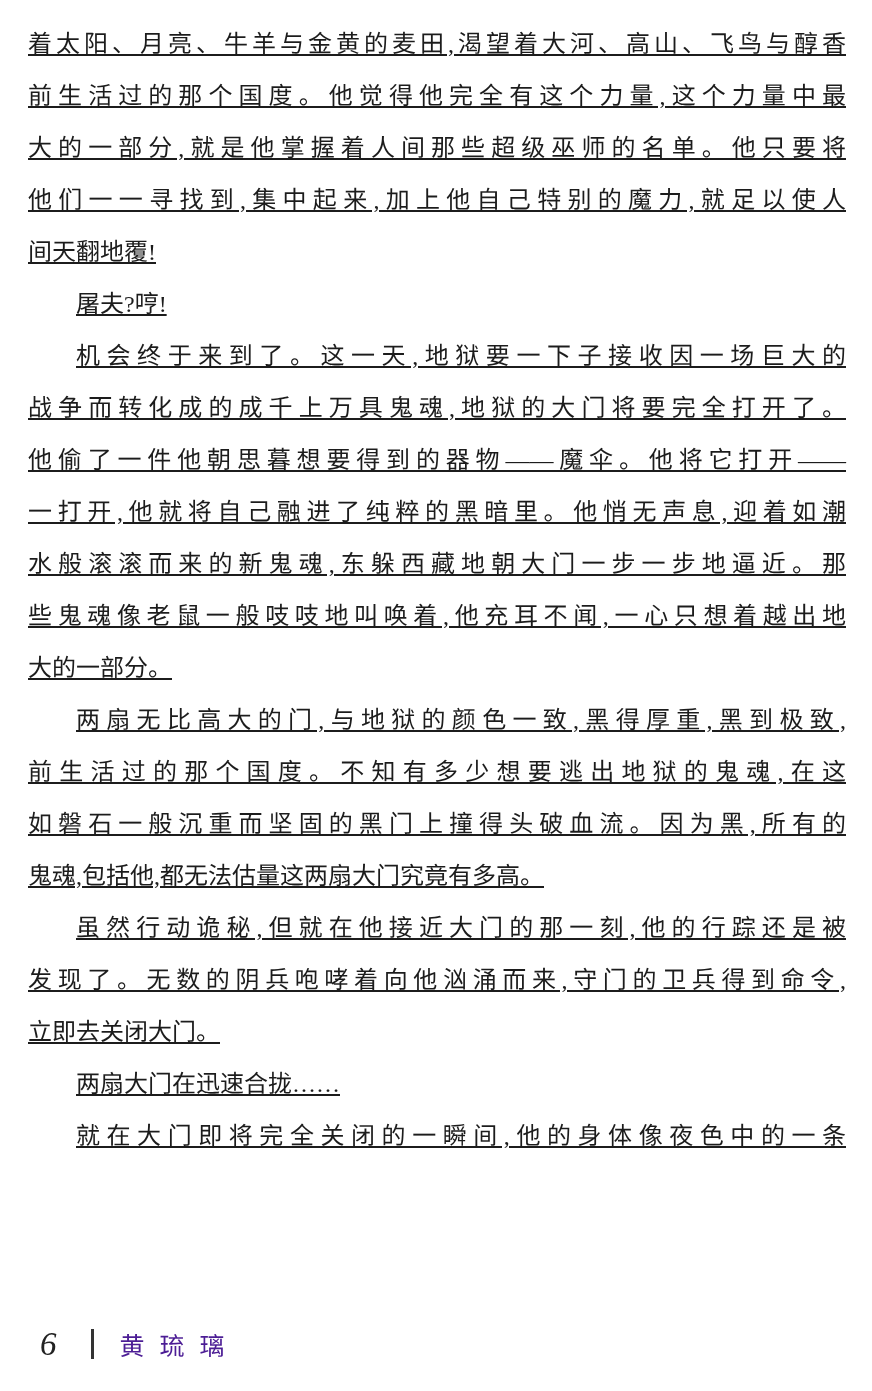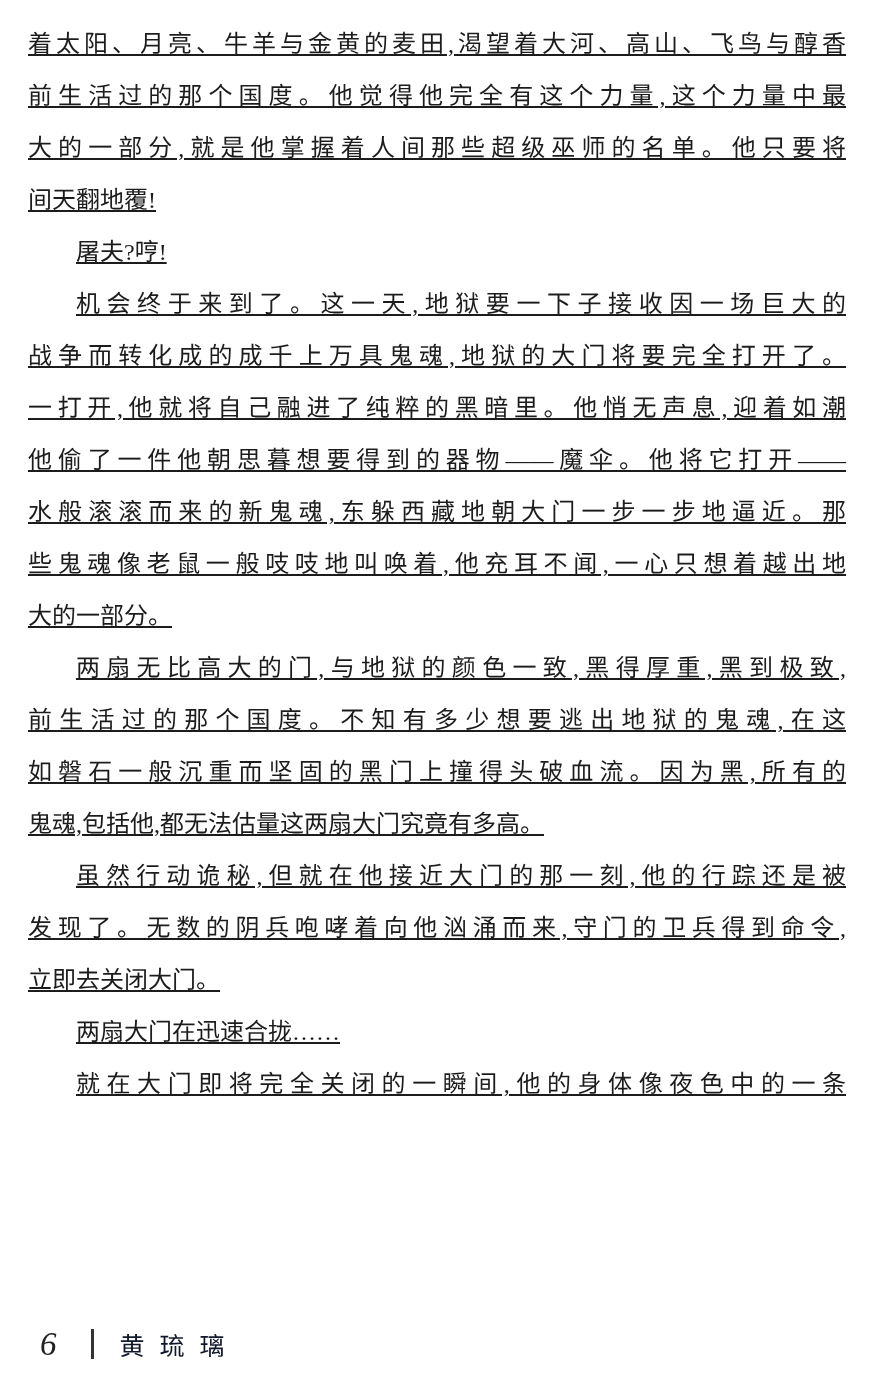"他们一一寻找到,集中起来,加上他自己特别的魔力,就足以使人" div.line { html: none -> <div>他们一一寻找到,集中起来,加上他自己特别的魔力,就足以使人</div> }
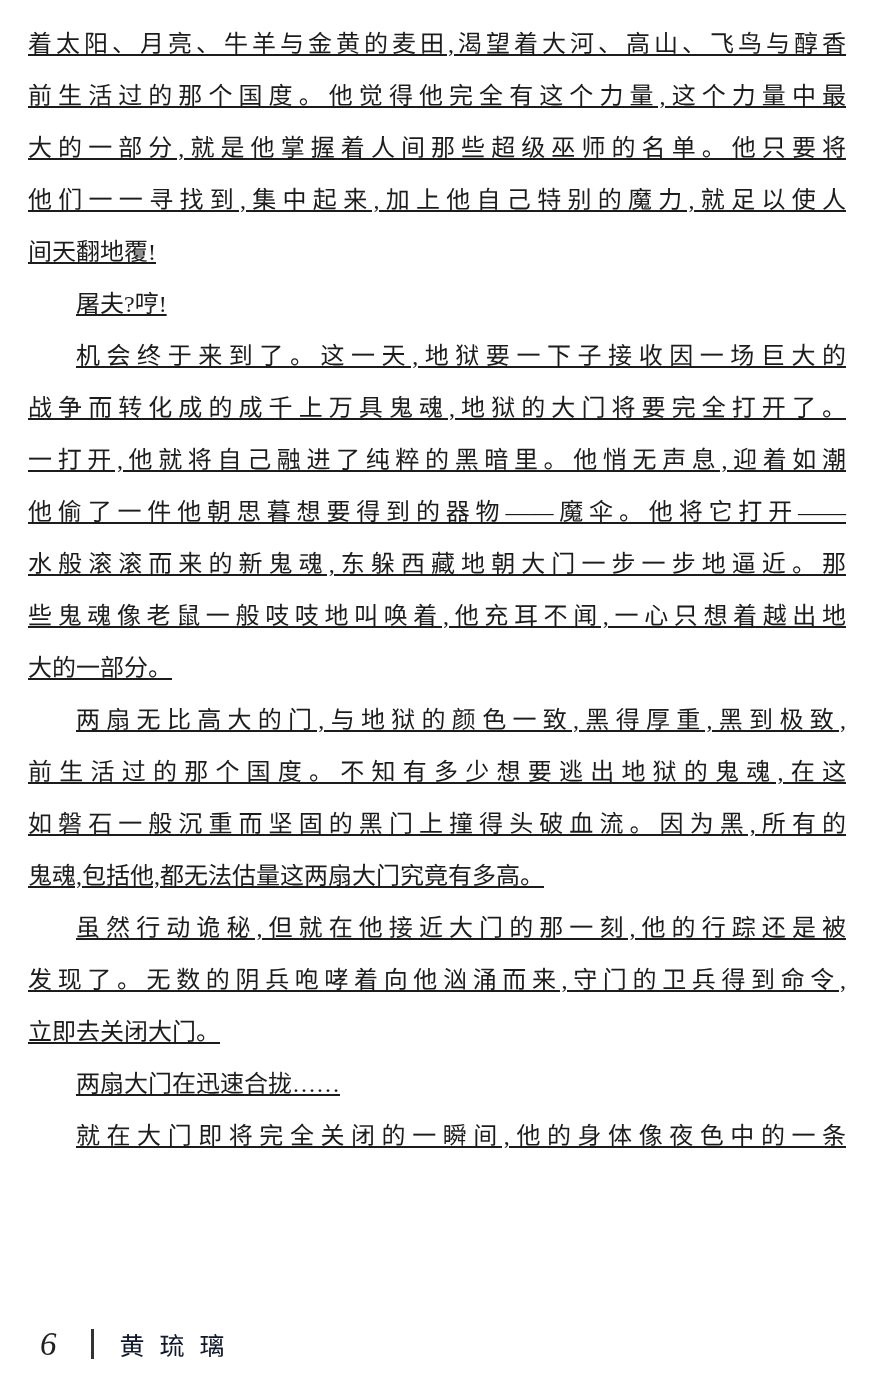"一打开,他就将自己融进了纯粹的黑暗里。他悄无声息,迎着如潮" div.line { order: before "他偷了一件他朝思暮想要得到的器物——魔伞。他将它打开——" -> after "他偷了一件他朝思暮想要得到的器物——魔伞。他将它打开——" }
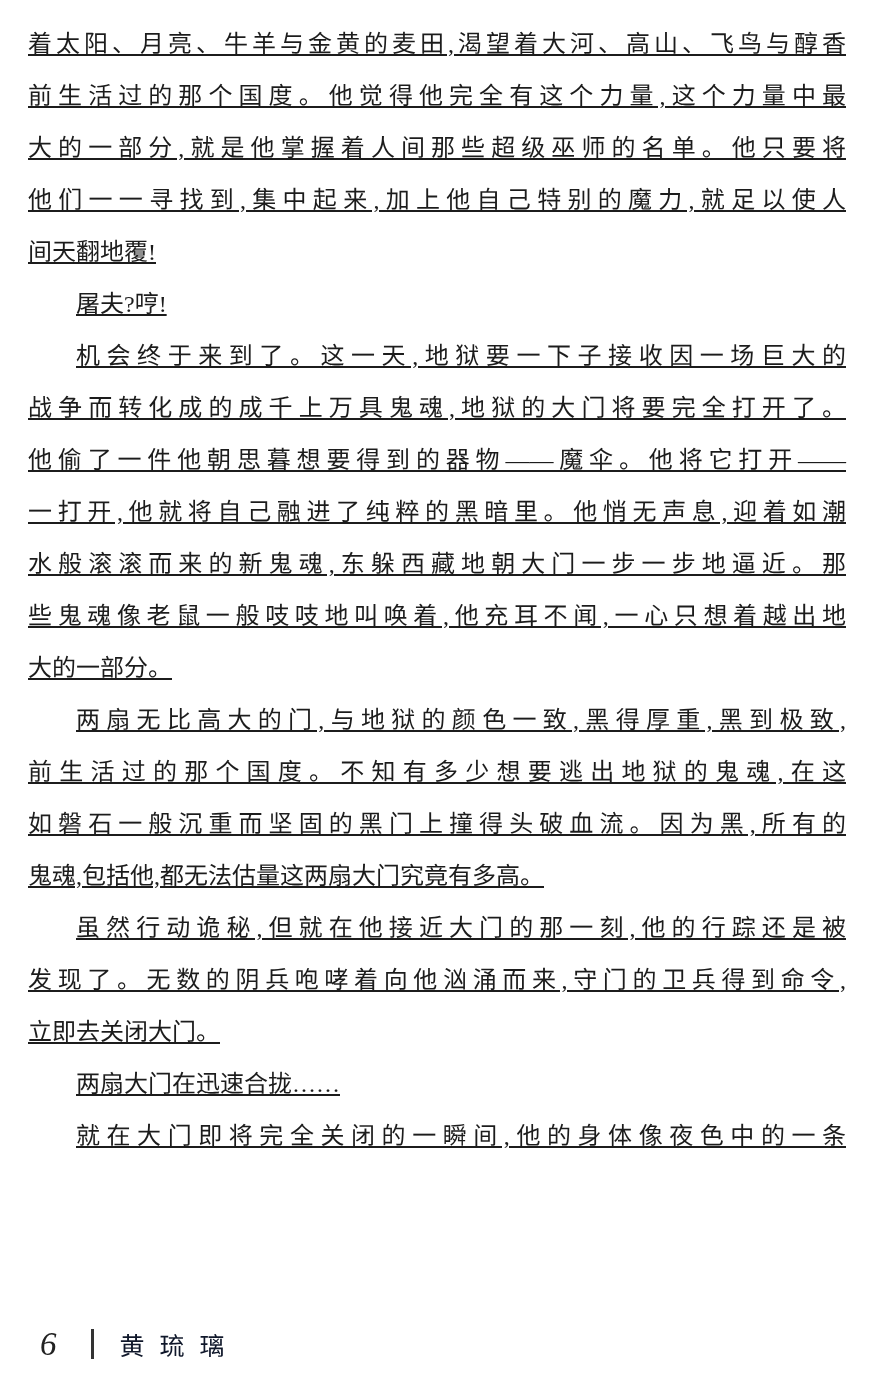"黄琉璃" .book-title { color: #0f172a -> #4c1d95 }
